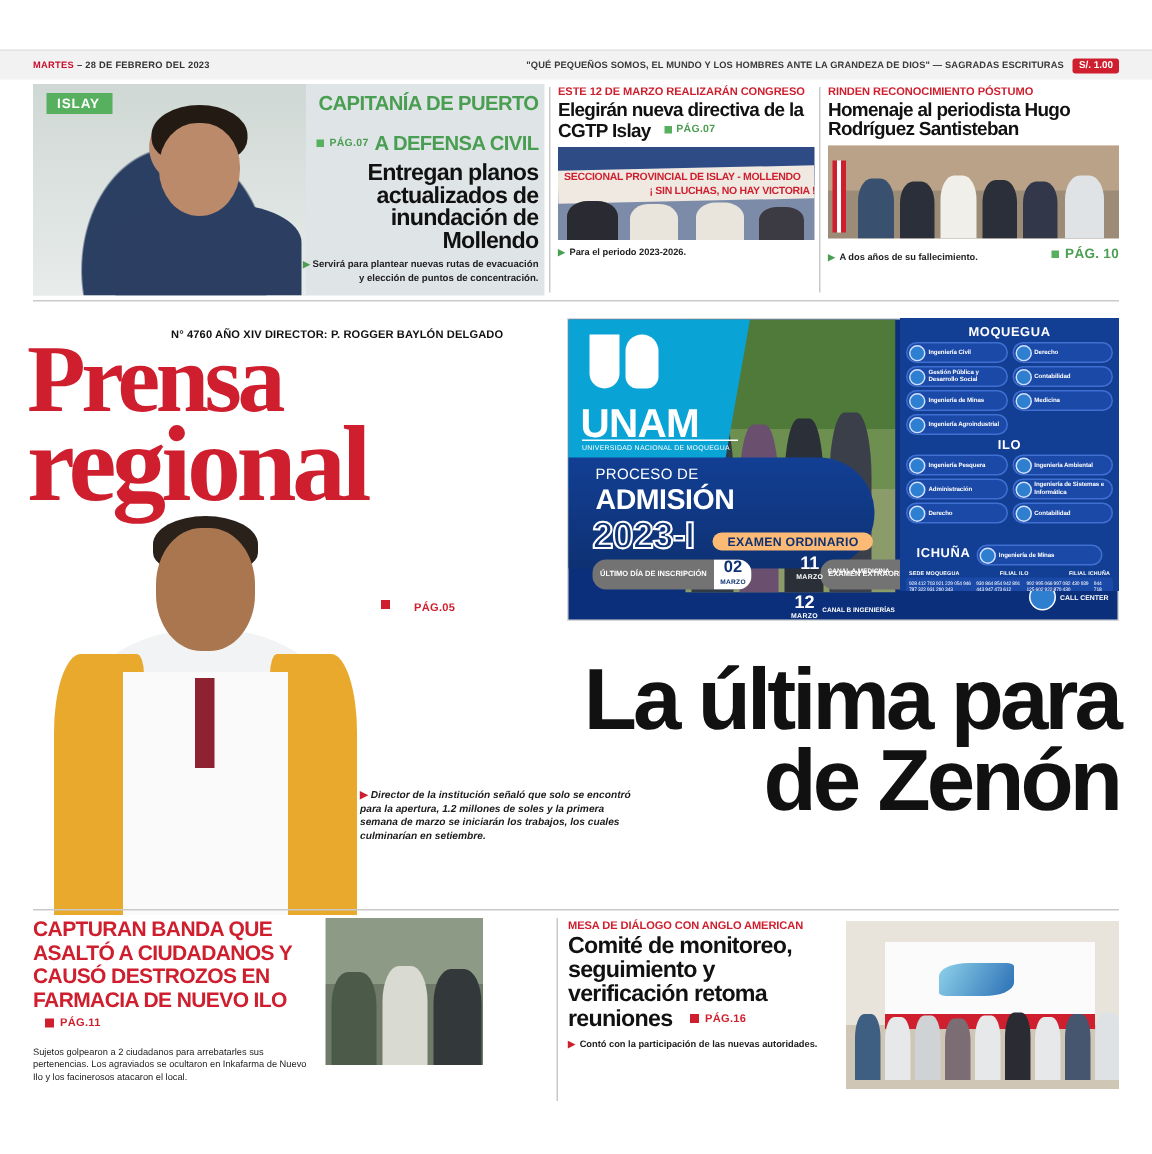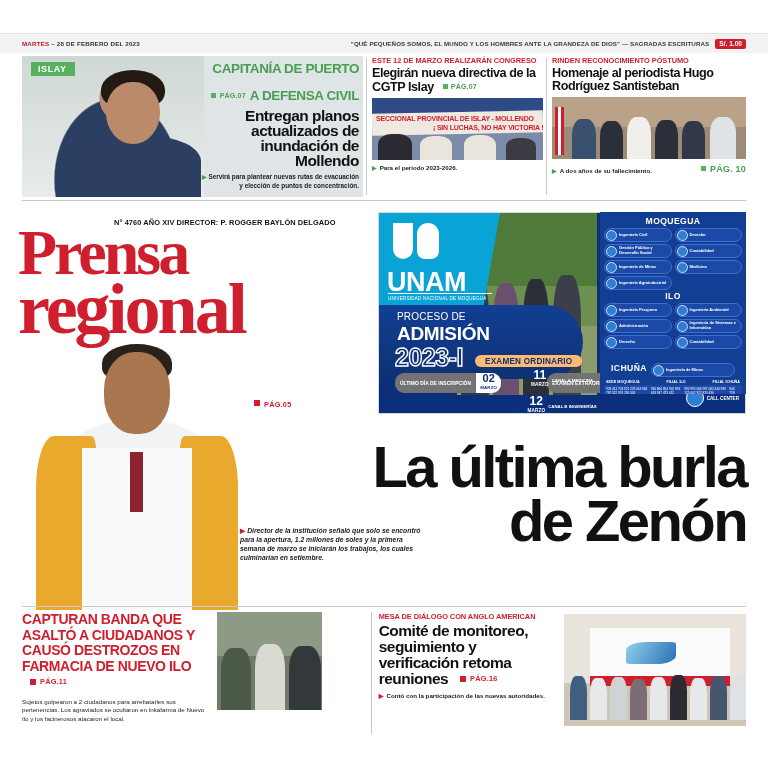"PÁG.05" .lead-pag { gap: 4px -> 16px }
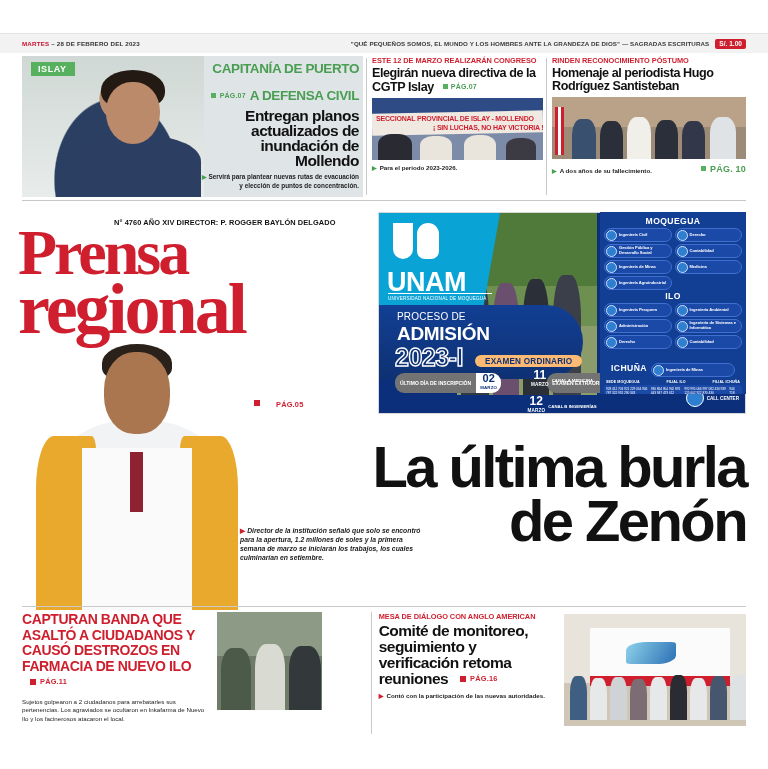"La última burla" div { text: burla -> para }
